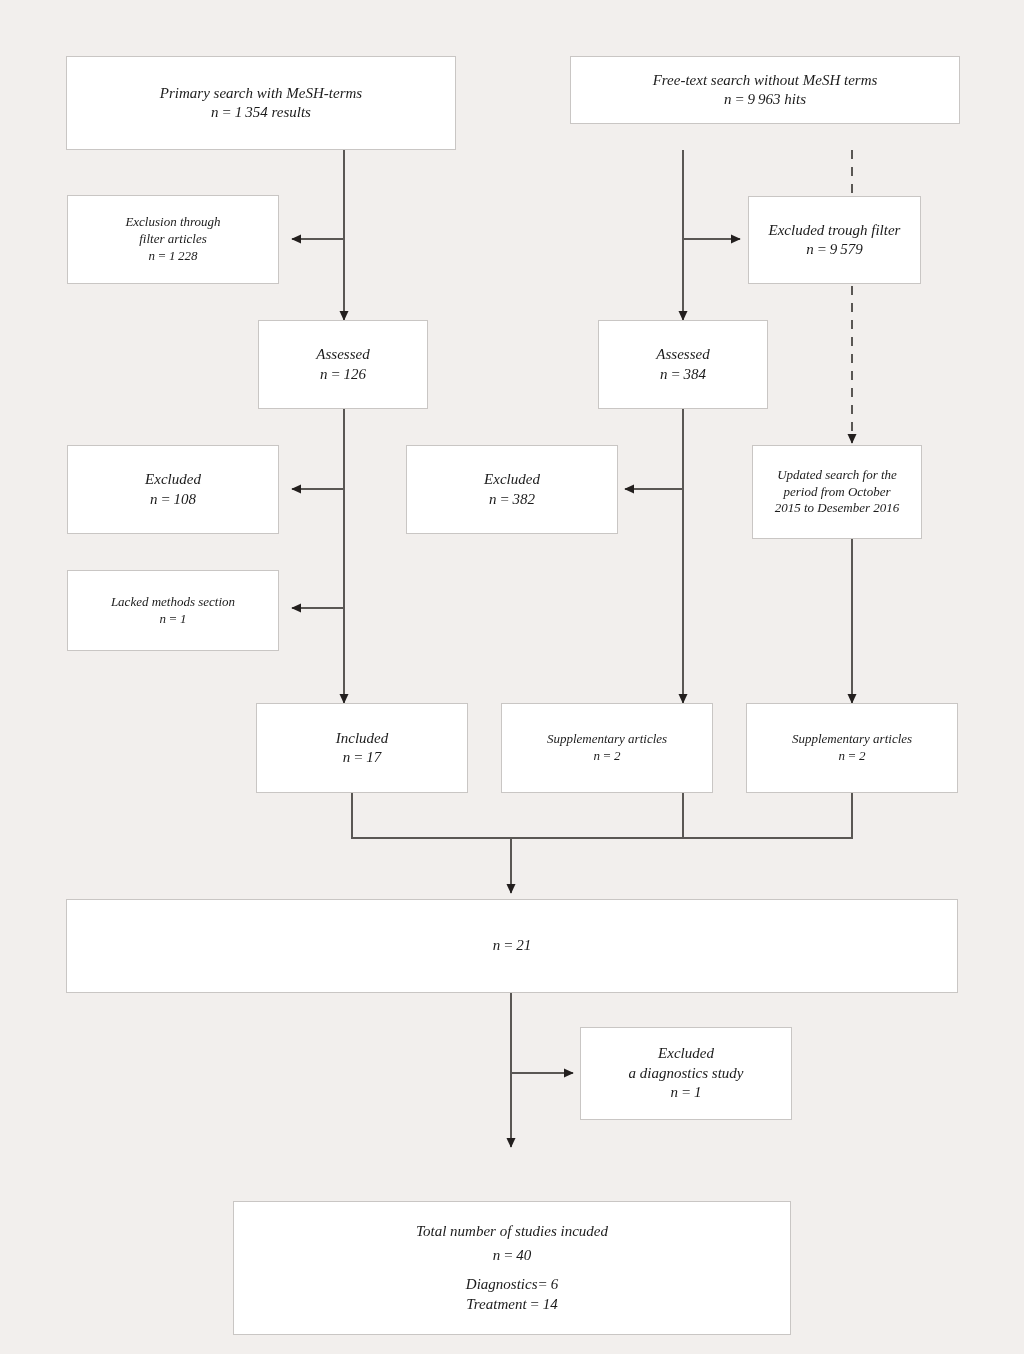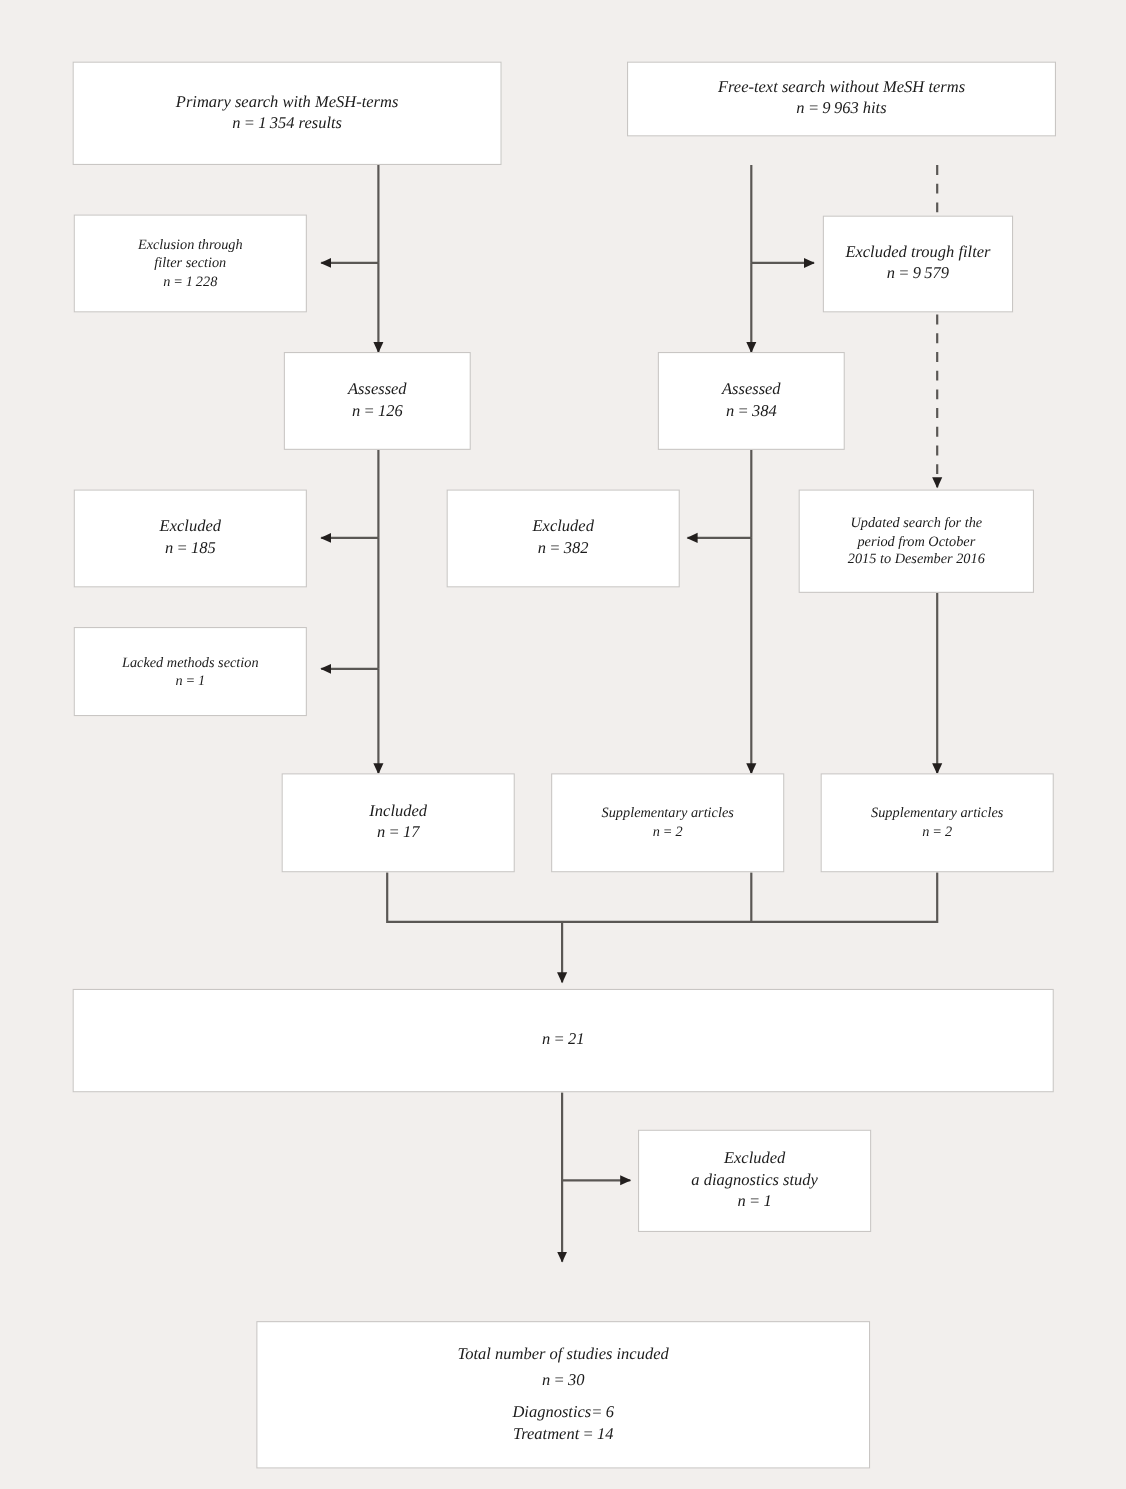"filter section" span.ln { text: section -> articles }
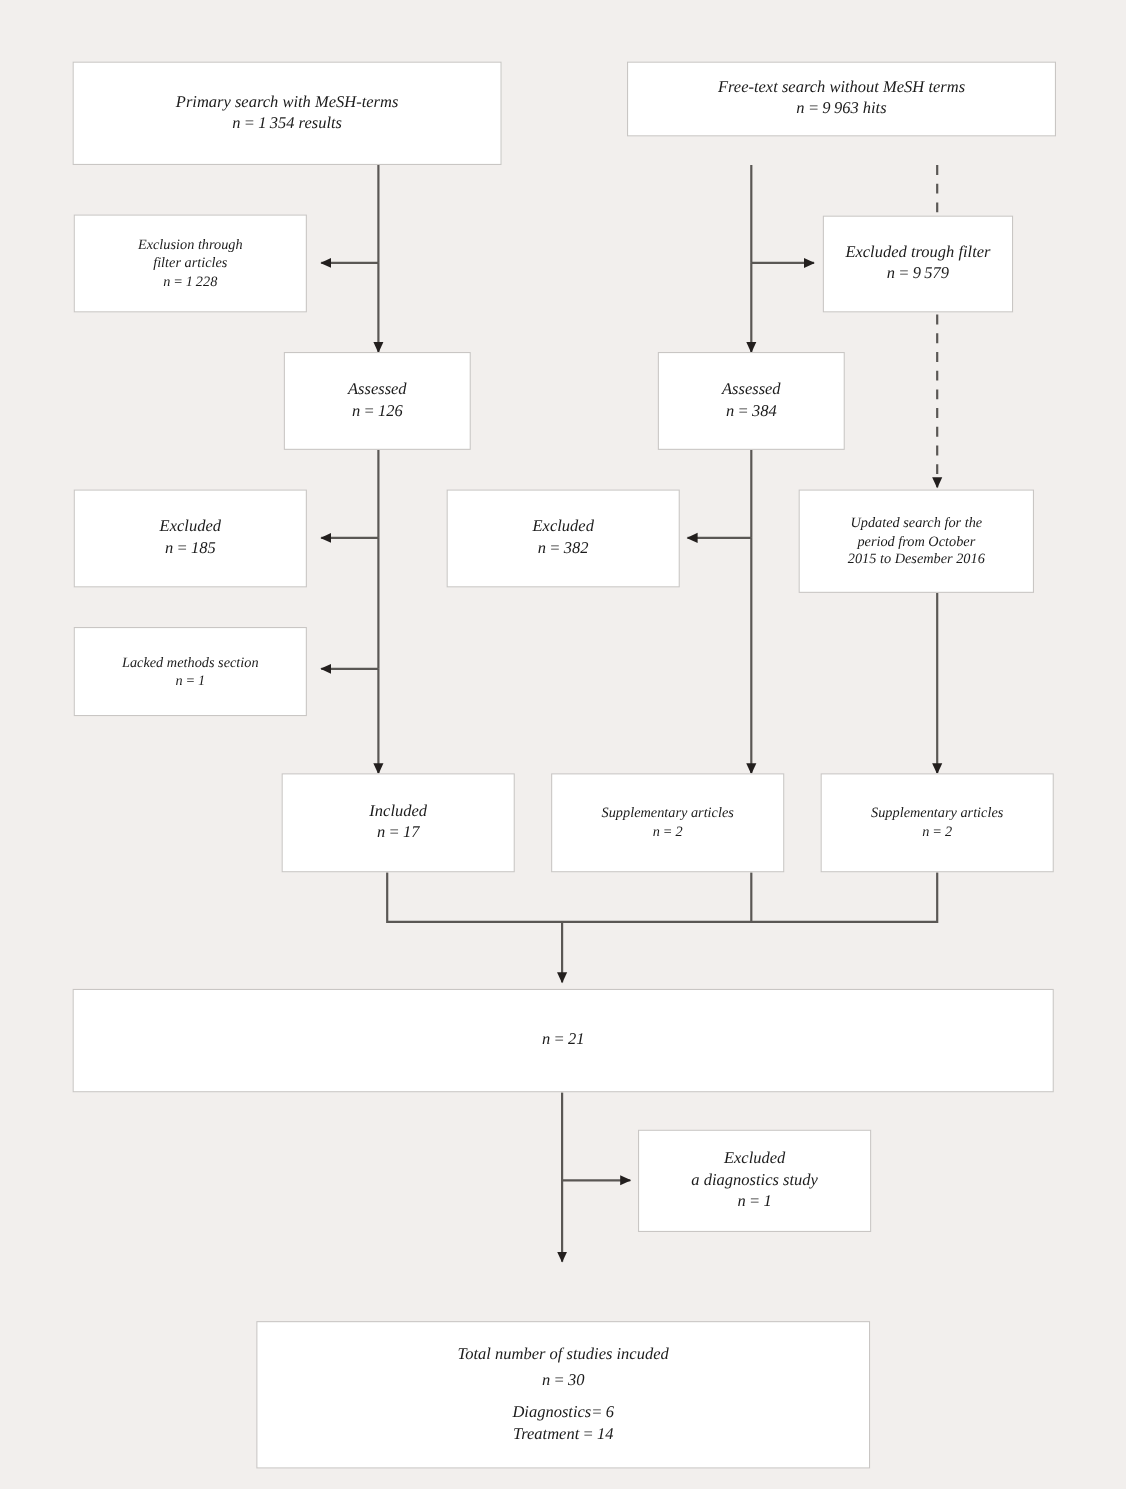"Updated search for the" div.node { left: 726px -> 752px; width: 214px -> 170px }
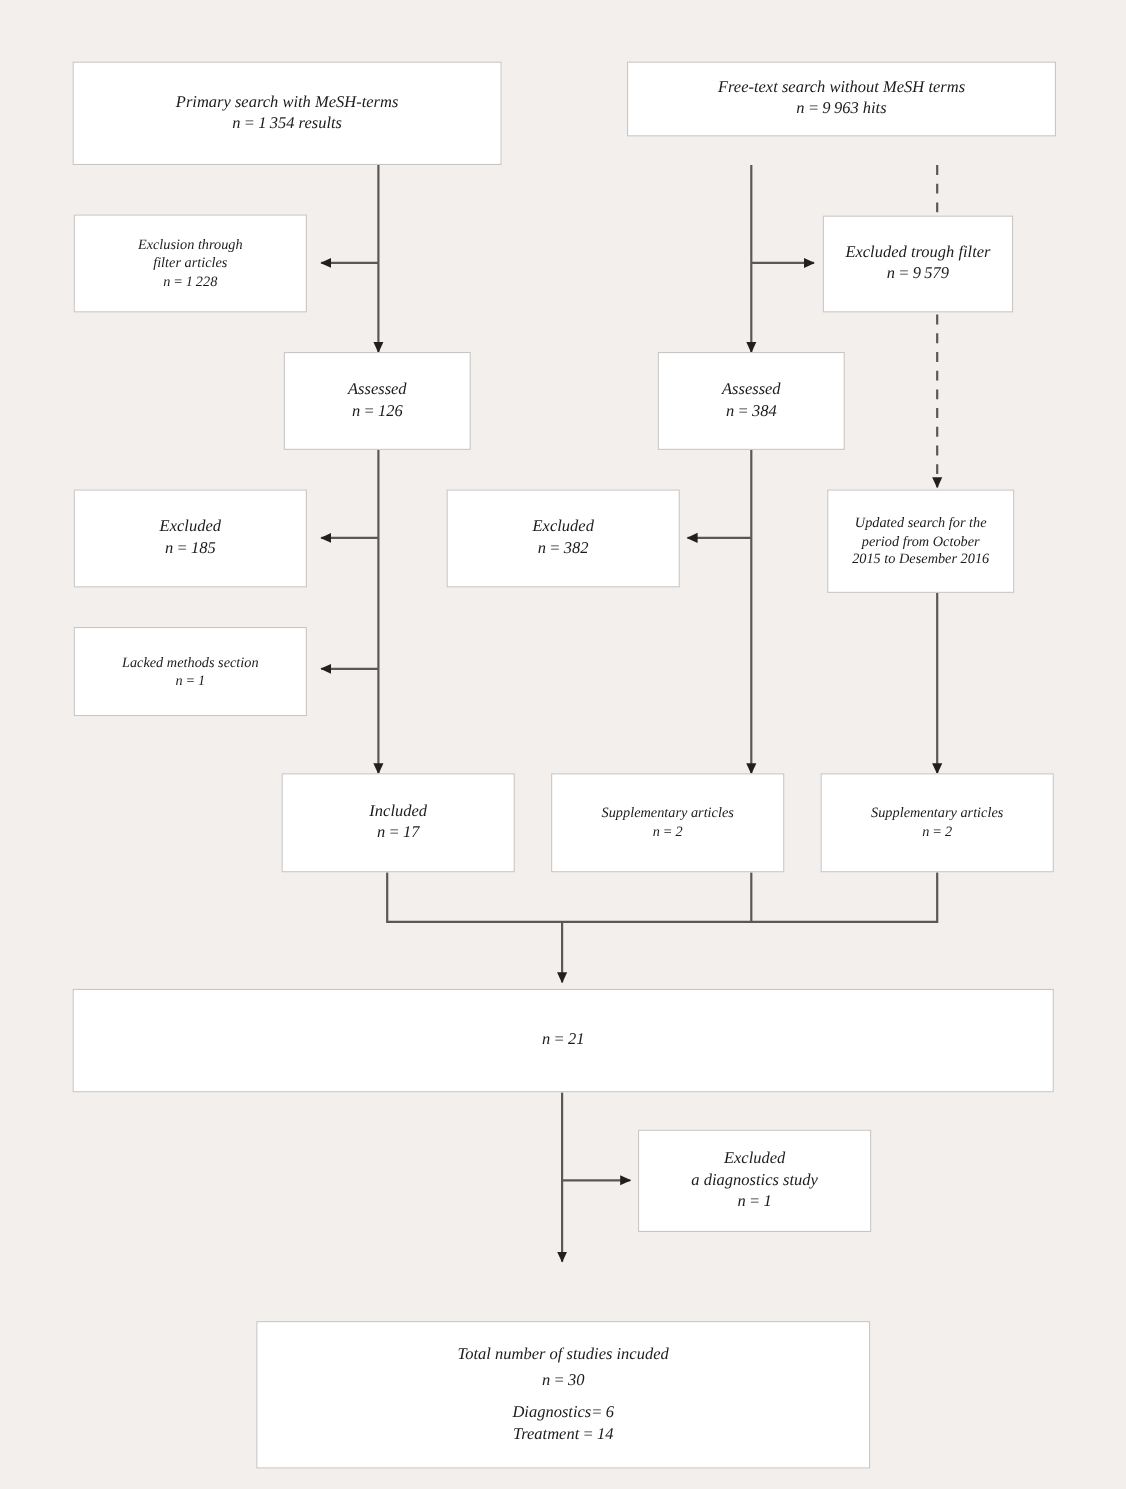"n = 185" span.ln { text: 185 -> 108 }
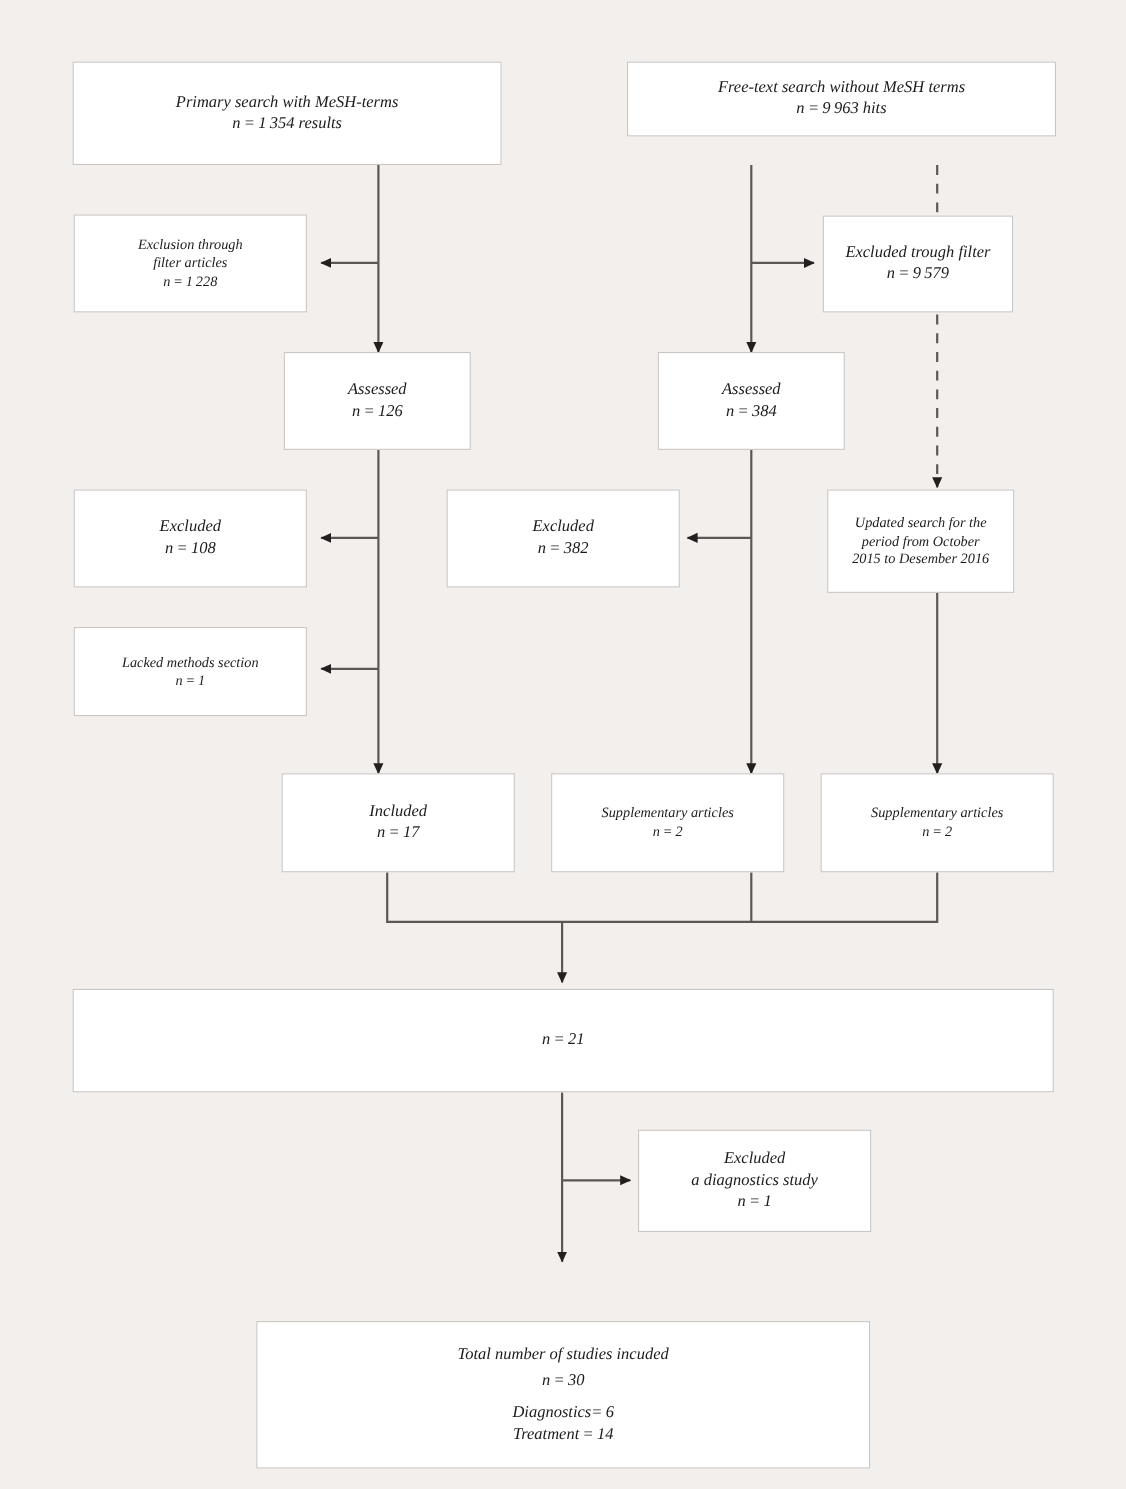"n = 30" span.ln { text: 30 -> 40 }
